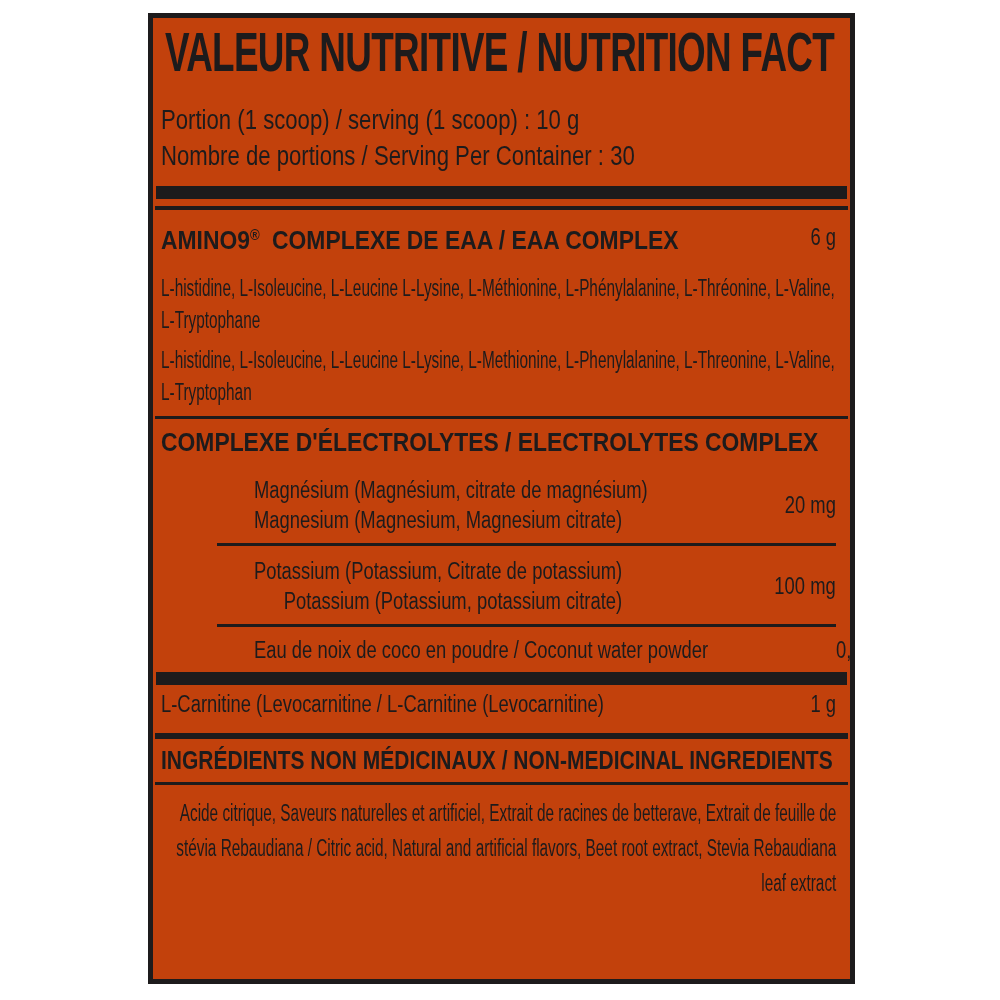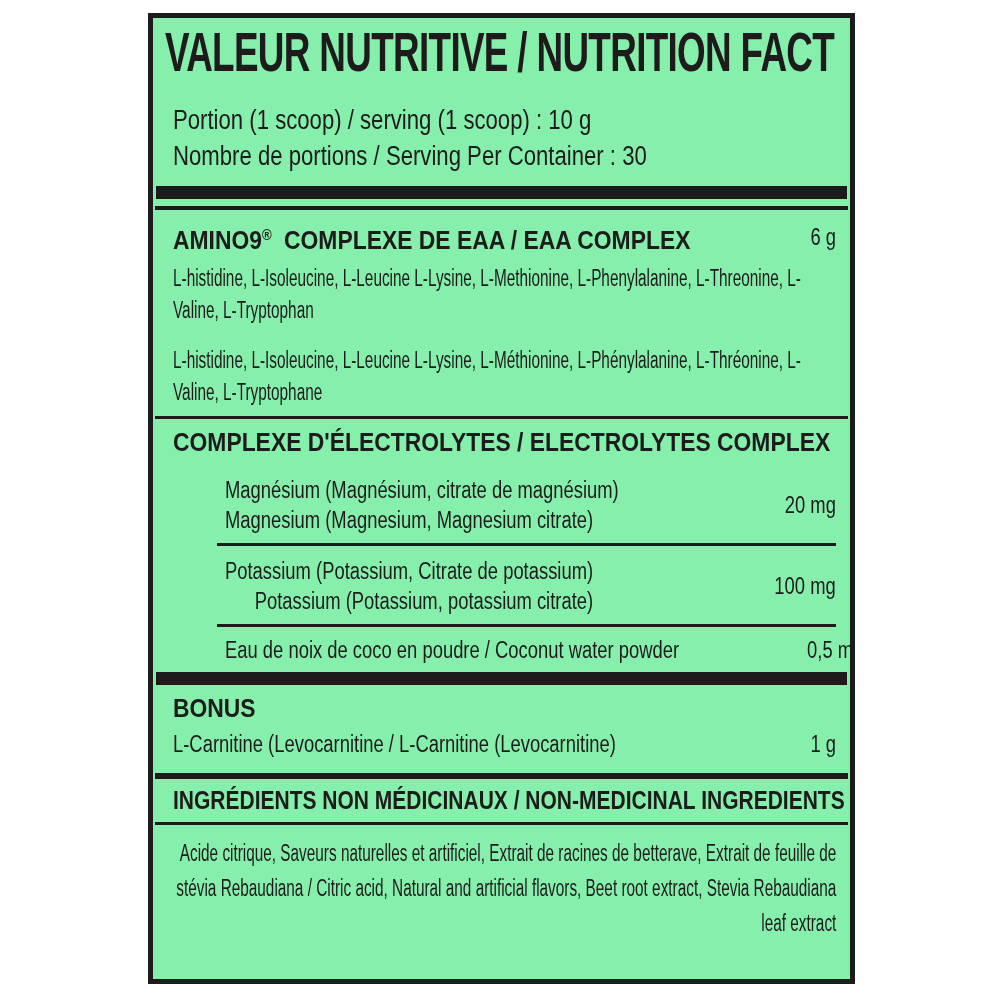"VALEUR NUTRITIVE / NUTRITION FACT" .label-box { background: #86efac -> #c2410c }
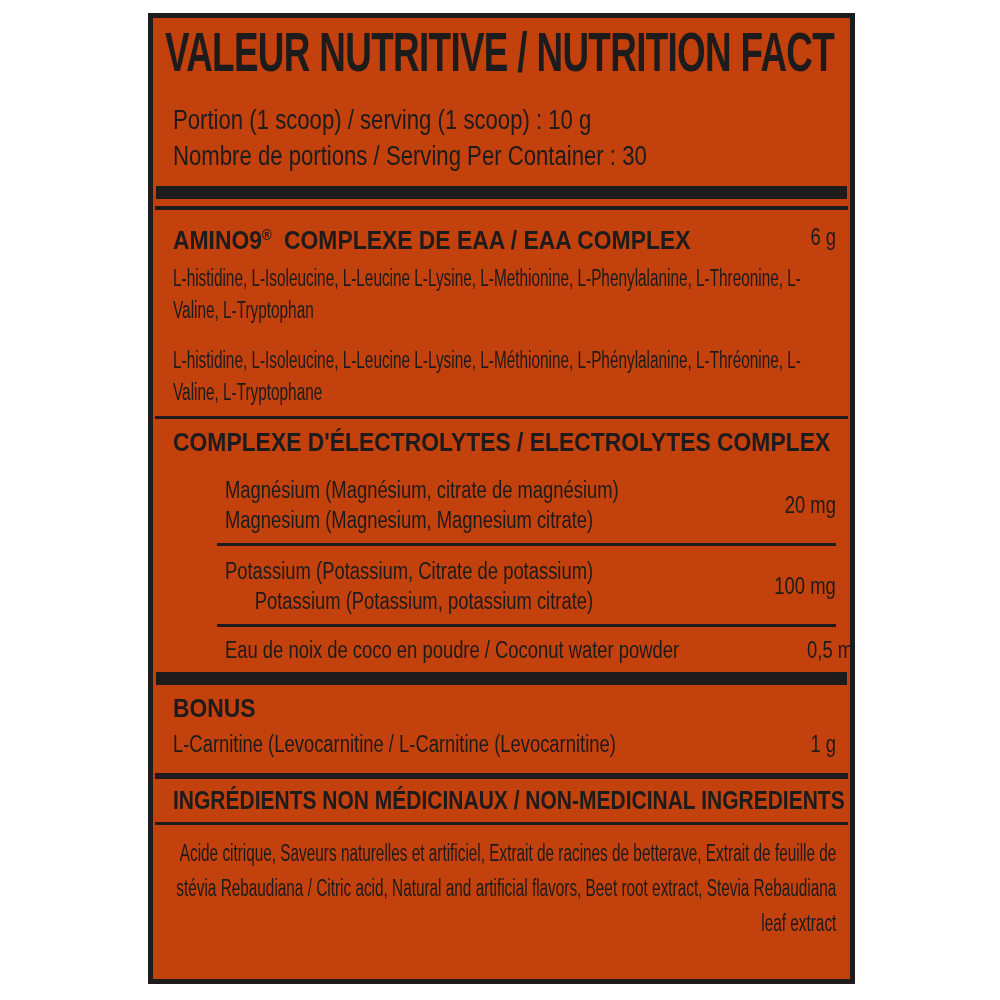"Portion (1 scoop) / serving" .pad { padding-left: 20px -> 8px }
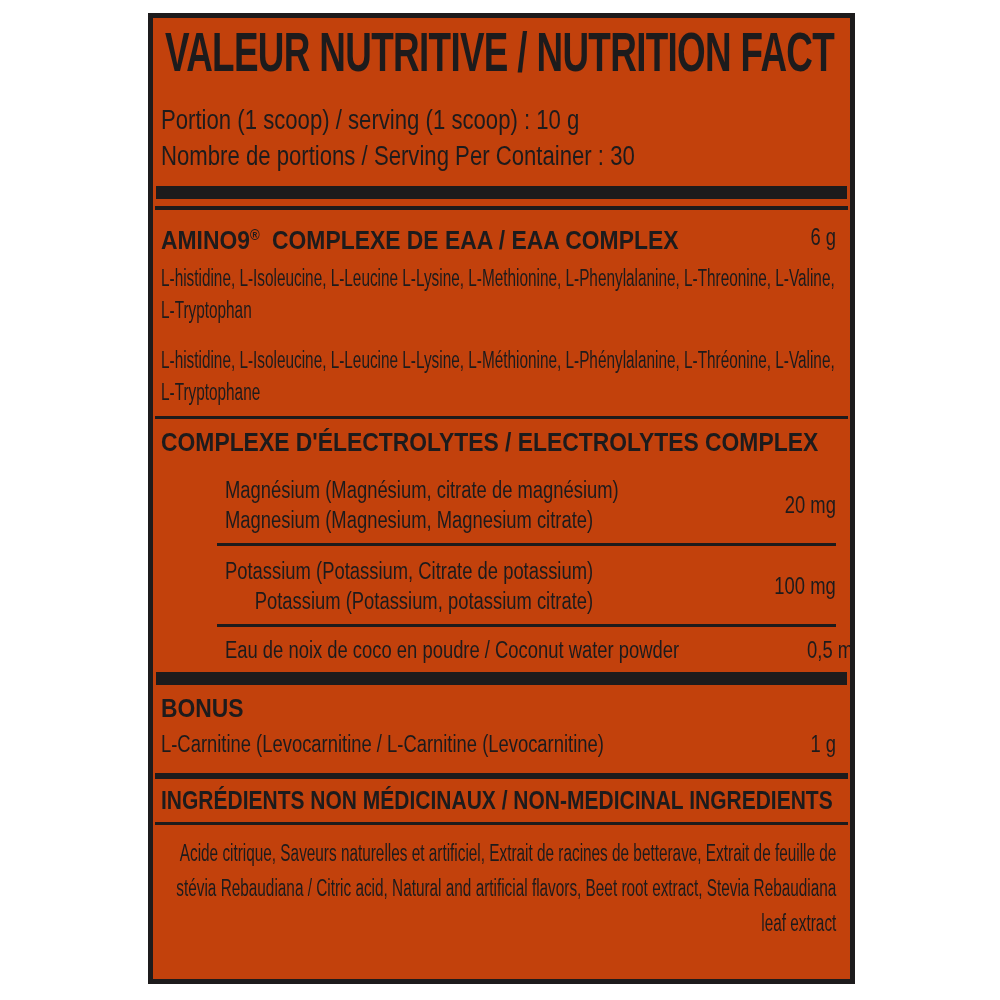"L-histidine, L-Isoleucine, L-Leucine" div.list-block { order: before "L-histidine, L-Isoleucine, L-Leucine L-Lysine, L-Méthionine," -> after "L-histidine, L-Isoleucine, L-Leucine L-Lysine, L-Méthionine," }
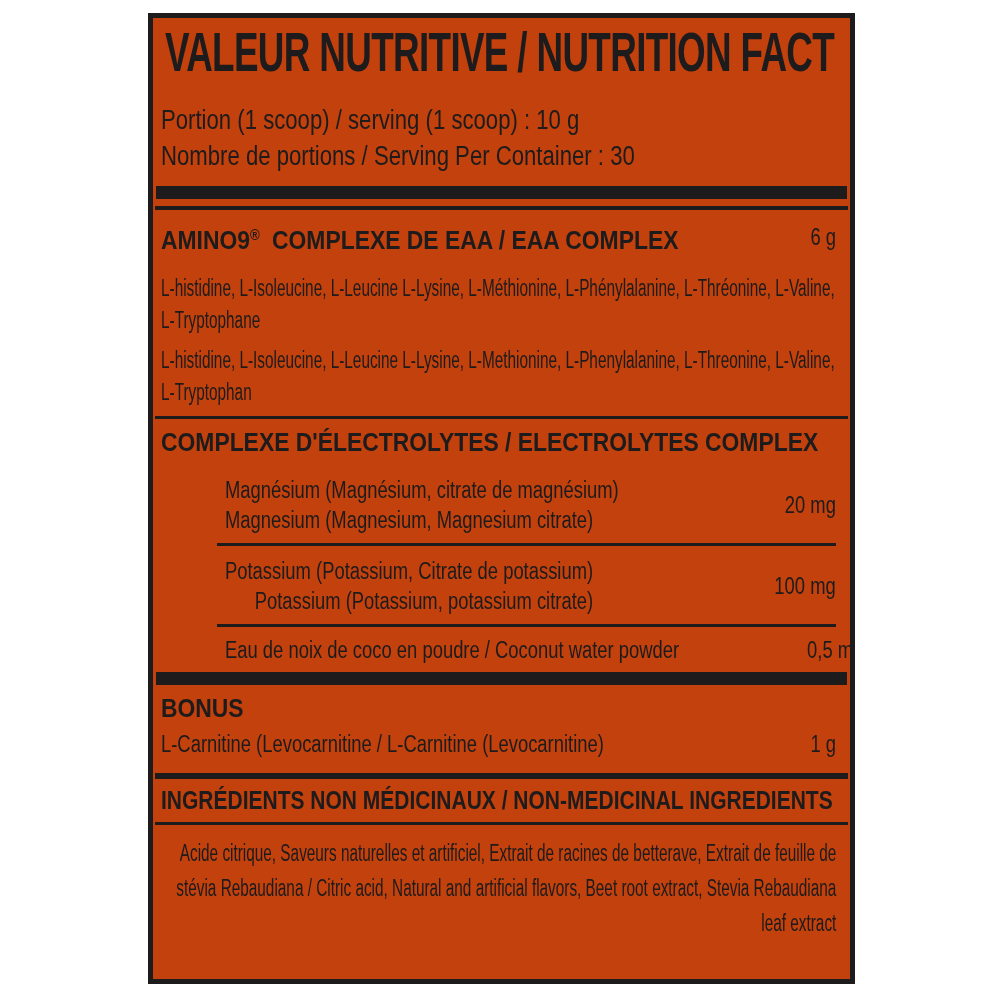"Magnésium (Magnésium, citrate de" .sub-row { padding-left: 72px -> 101px }
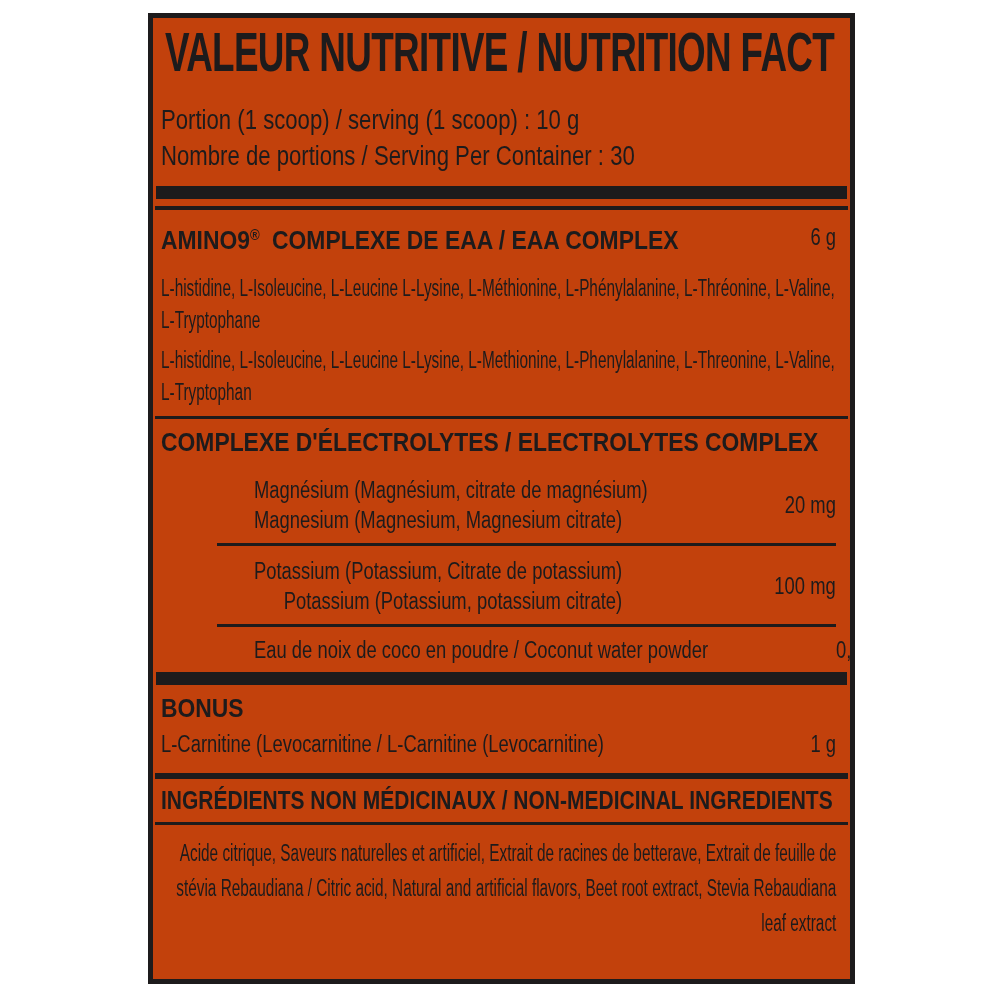"BONUS" div.bonus-heading { html: <div> <span>BONUS</span> </div> -> none }
